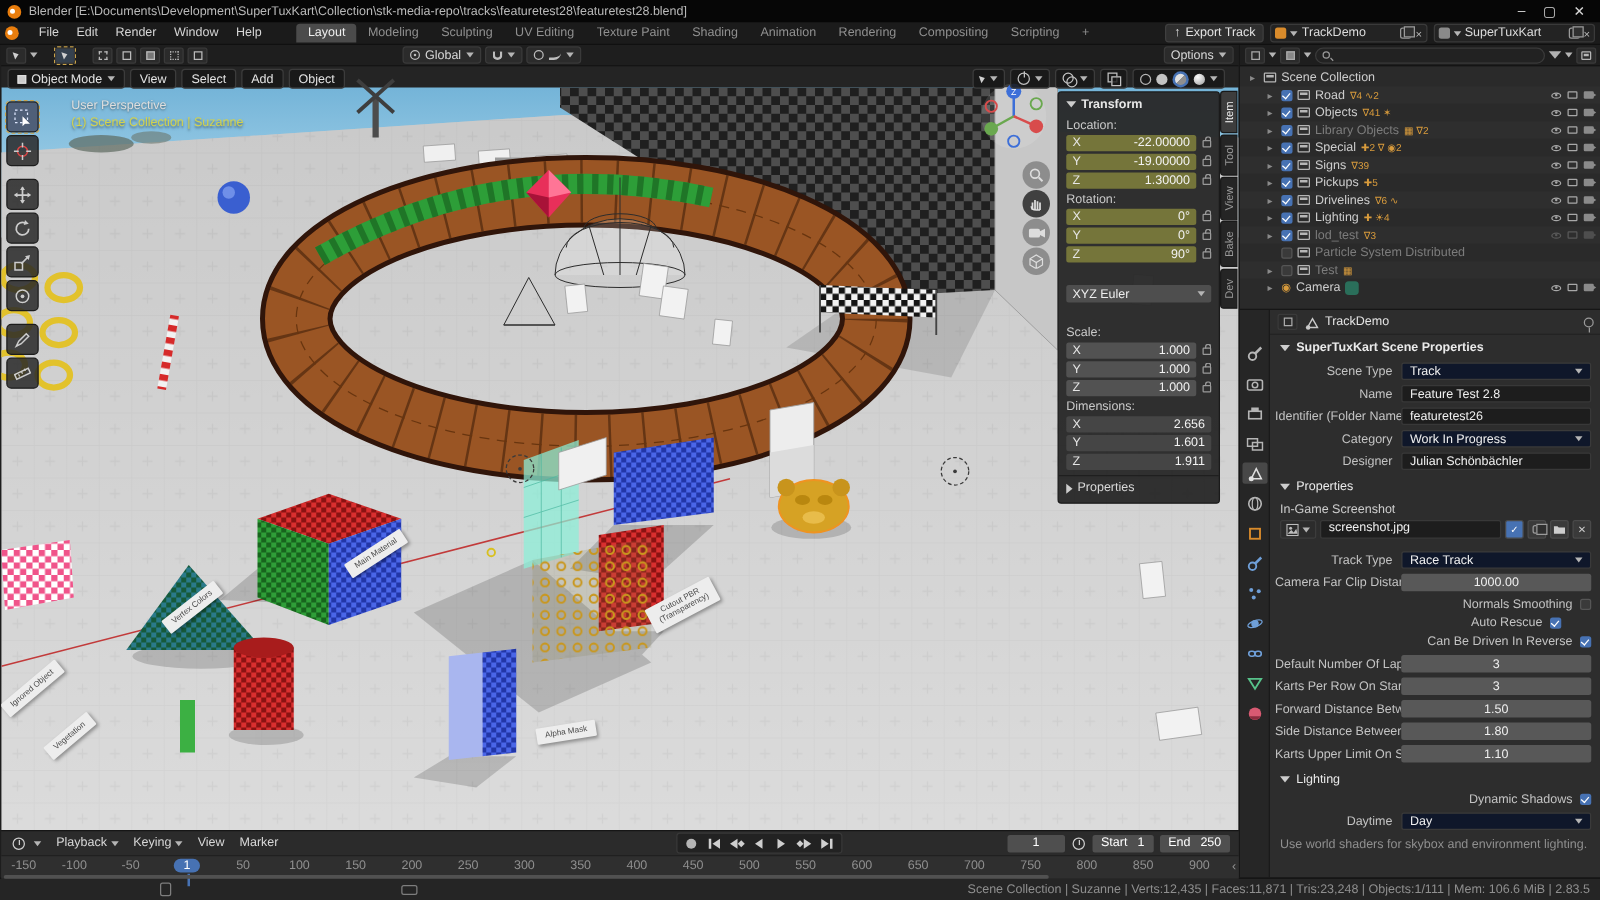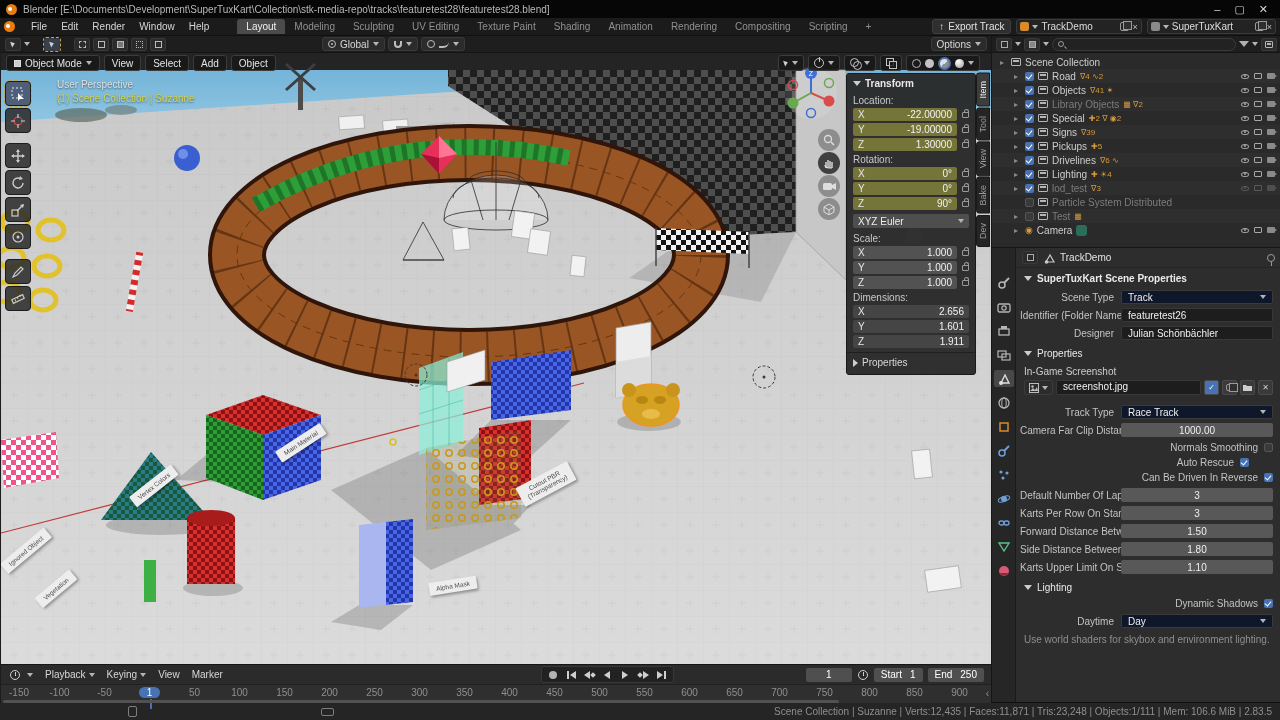"XYZ Euler" .np-drop { margin: 3px 6px -> 17px 6px }
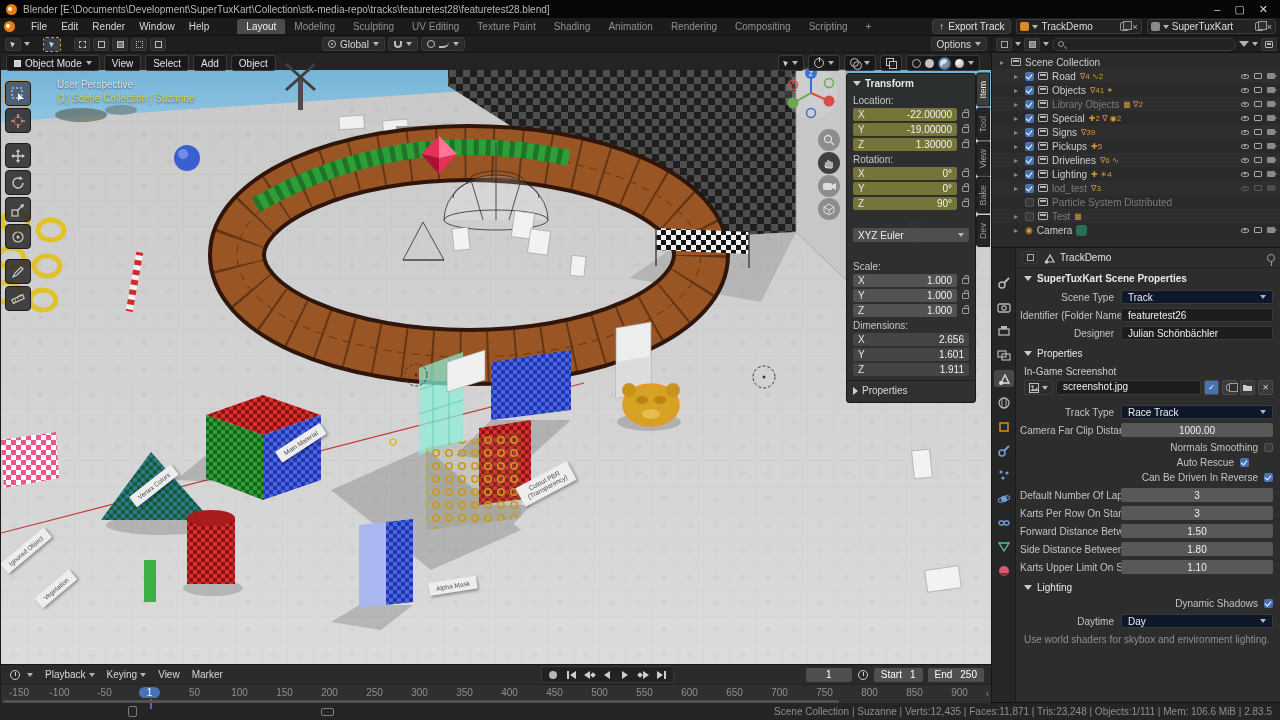"Name" div.prow { html: none -> <div> <div>Name</div> <div> <span>Feature Test 2.8</span> </div> </div> }
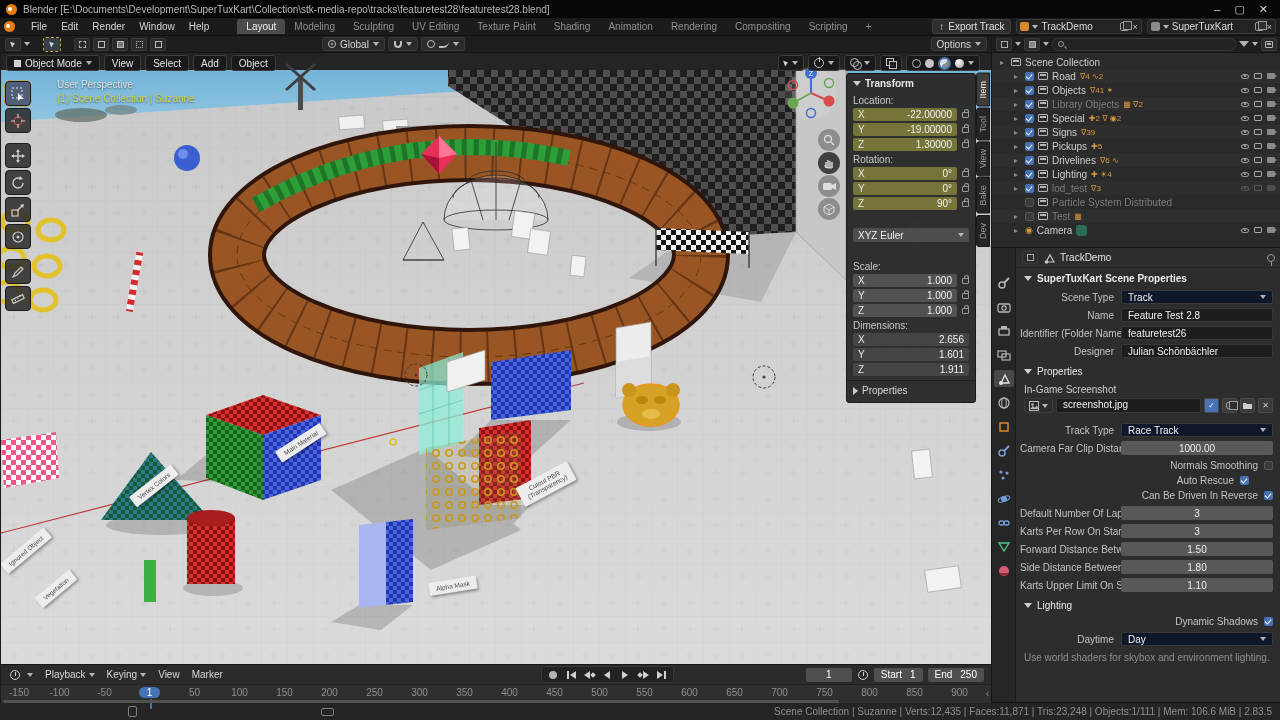"Category" div.prow { html: none -> <div> <div>Category</div> <div> <span>Work In Progress</span> <span></span> </div> </div> }
